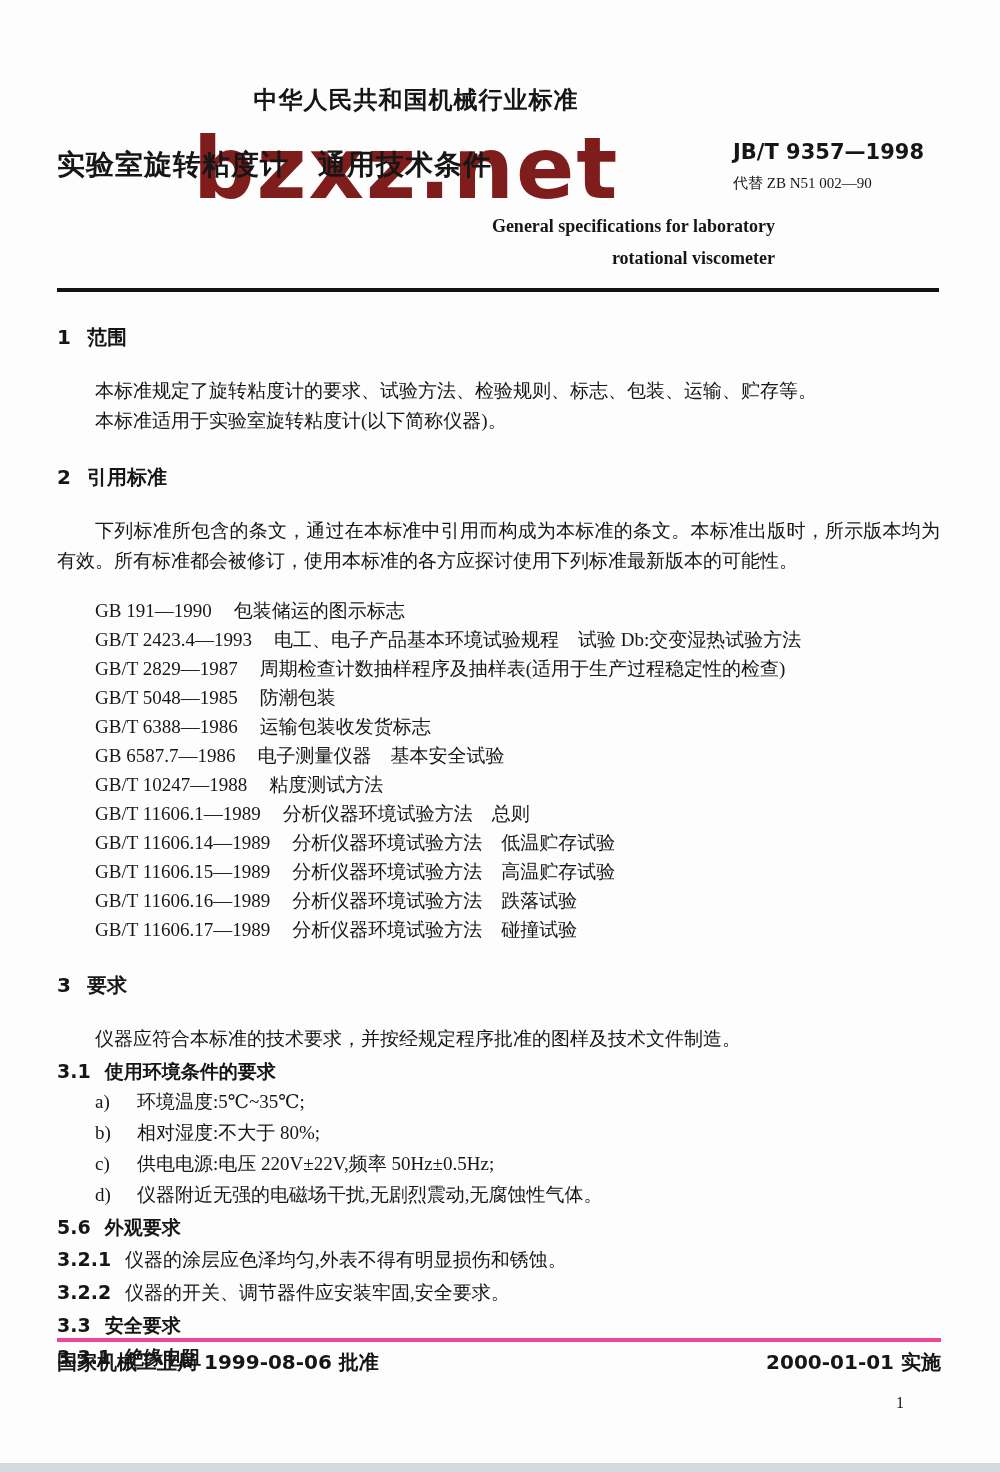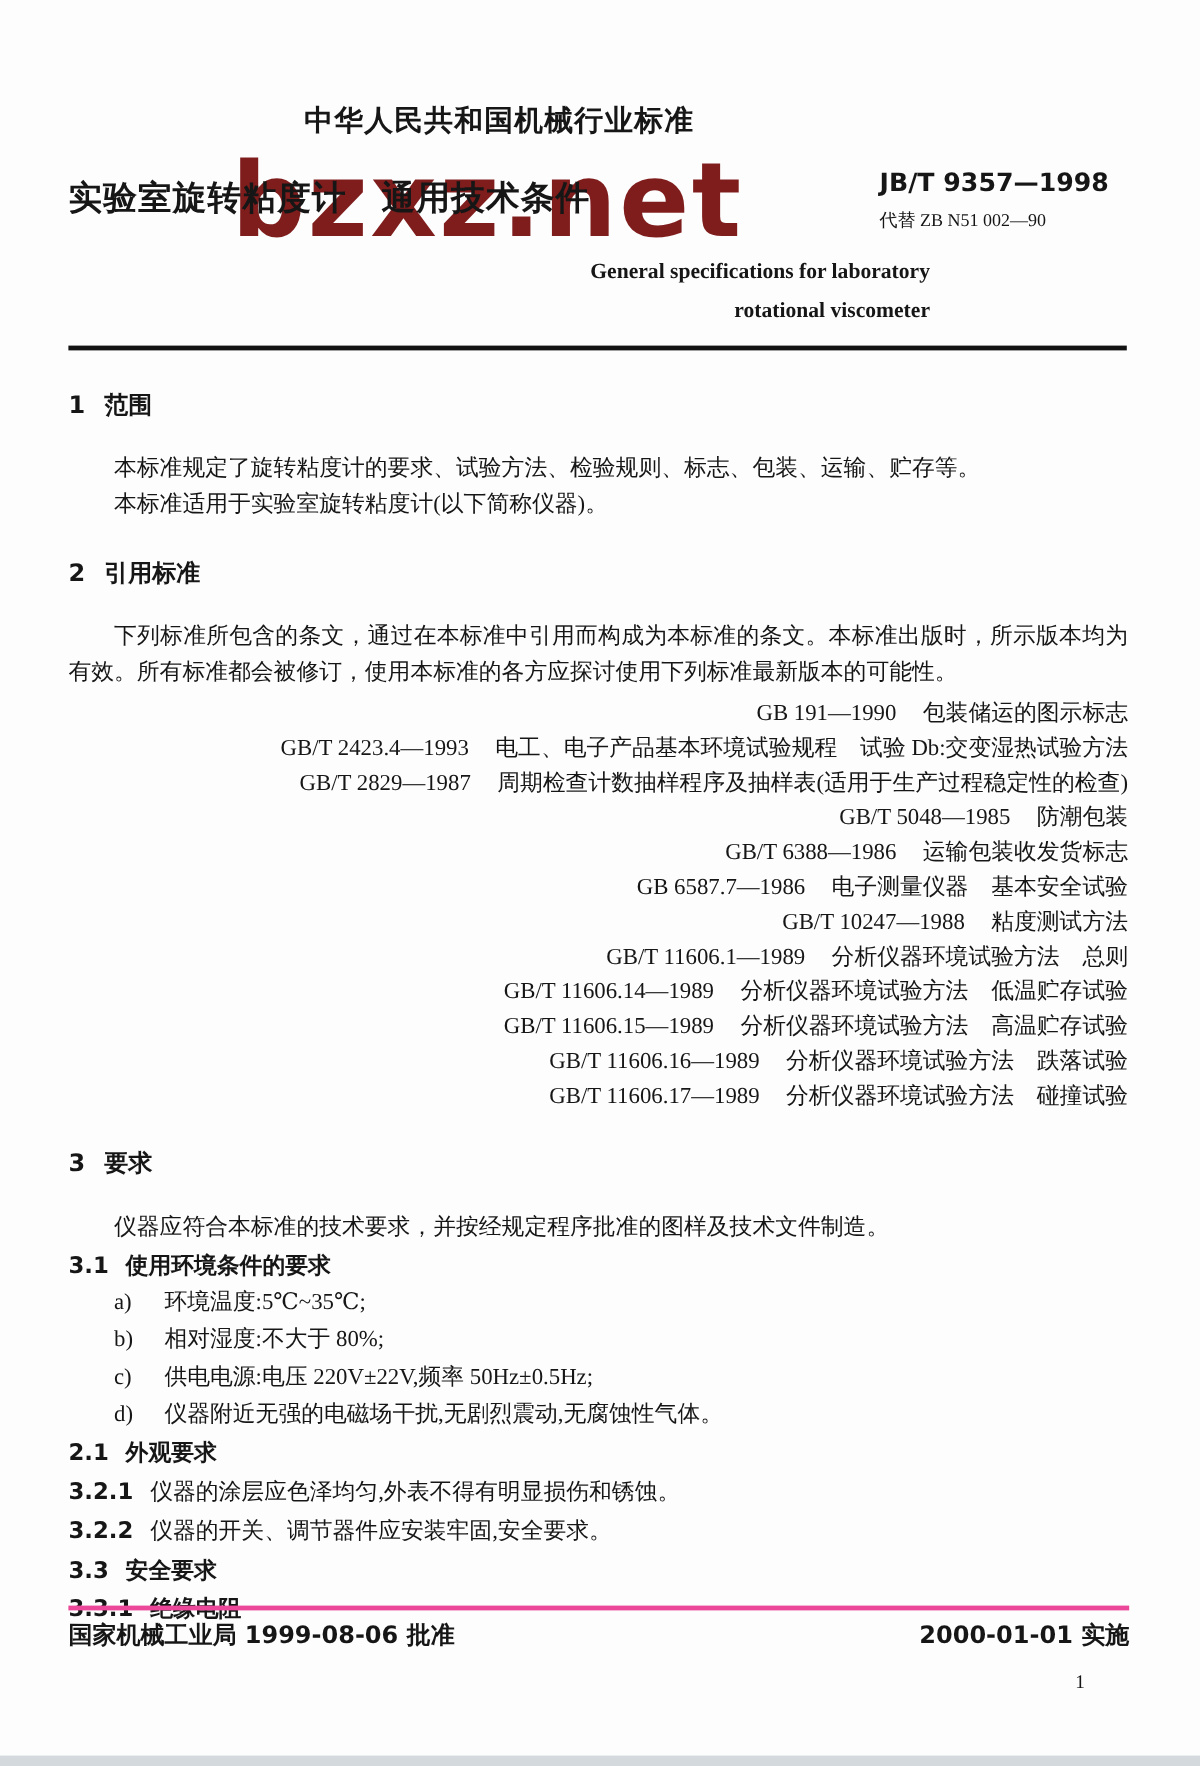"GB 191—1990 包装储运的图示标志" .ref-list { margin-top: 4px -> 20px; text-align: right -> none }
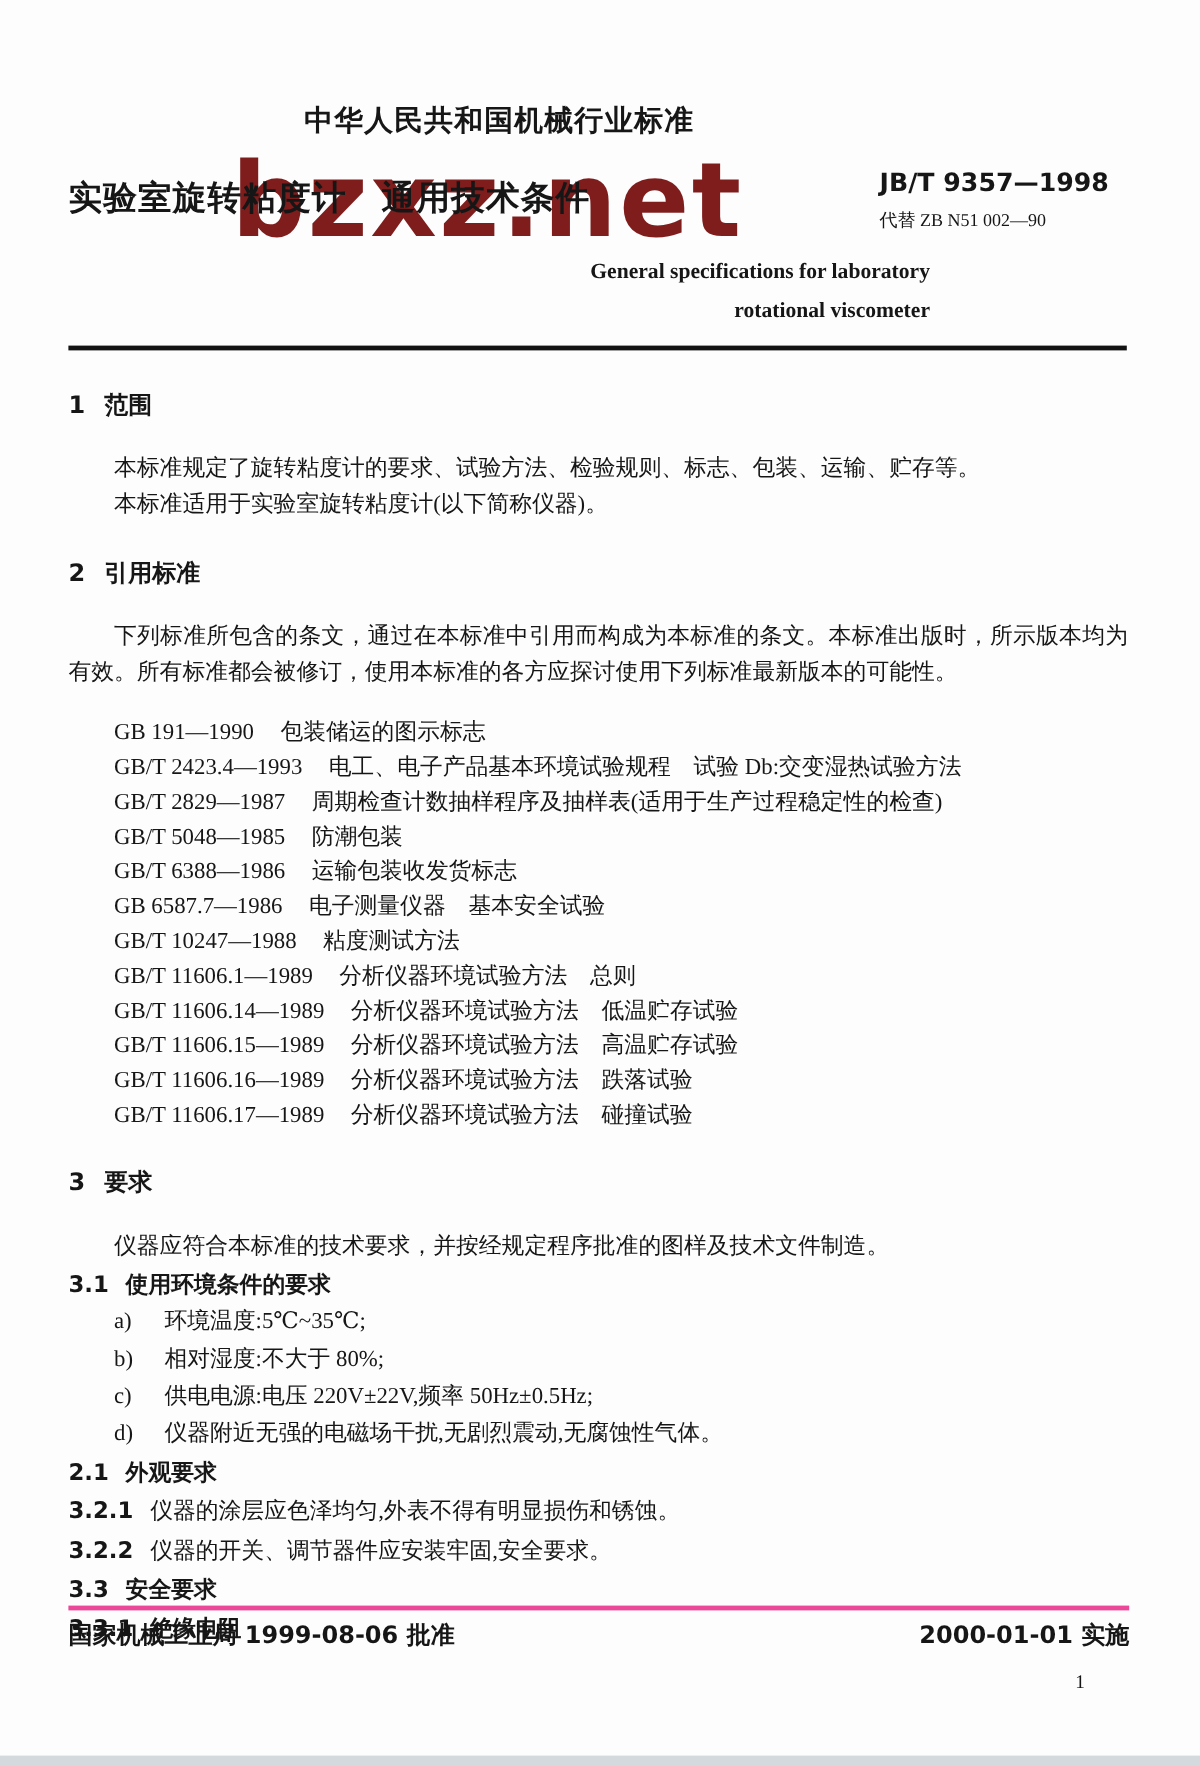"2.1" span.clause-no { text: 2.1 -> 5.6 }
